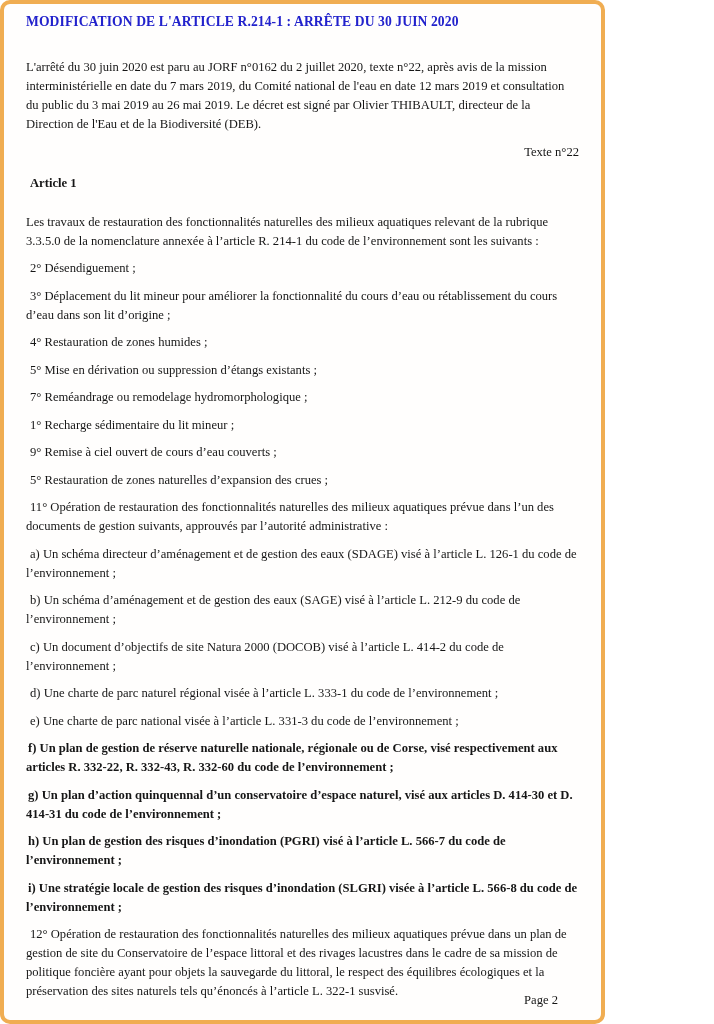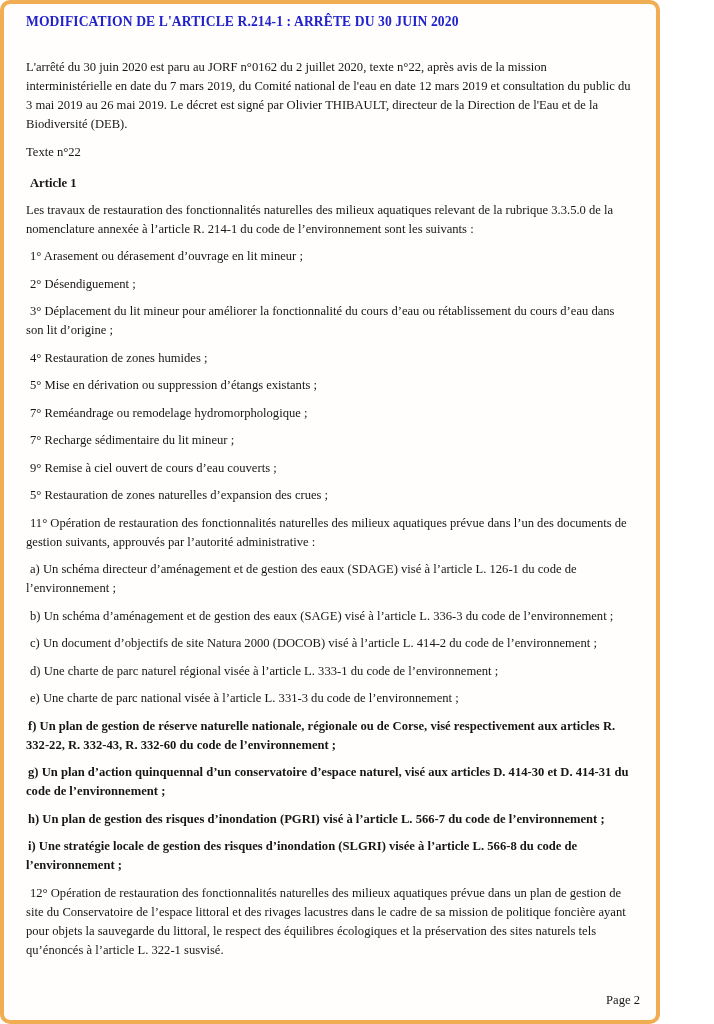"MODIFICATION DE L'ARTICLE R.214-1 :" .page { width: 660px -> 605px }
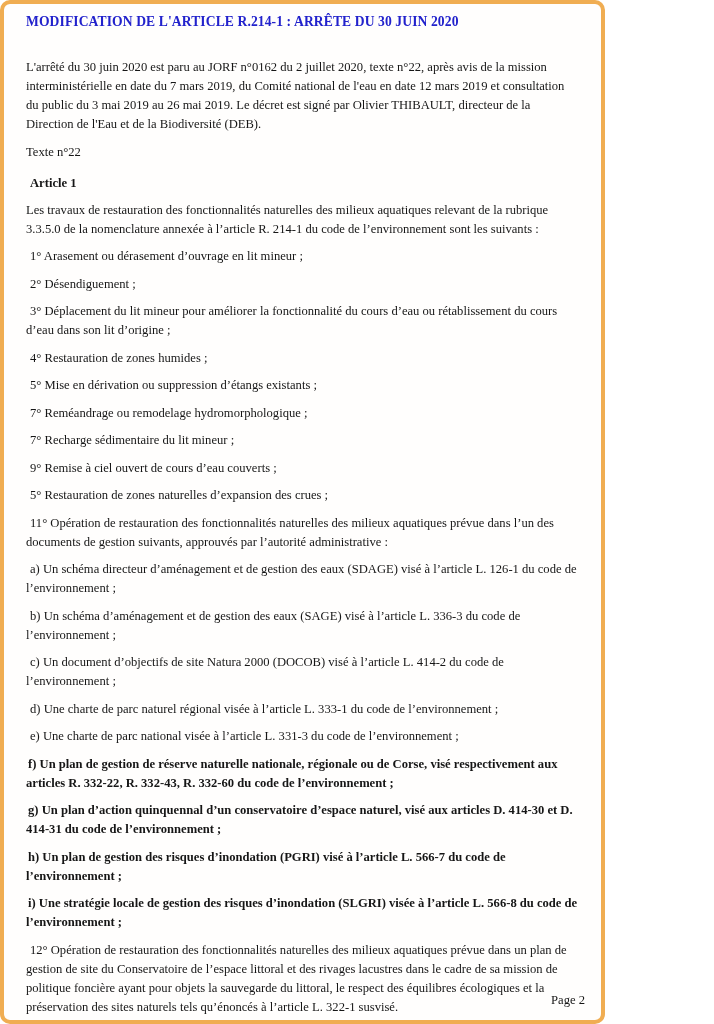"Texte n°22" .texte-label { text-align: left -> right }
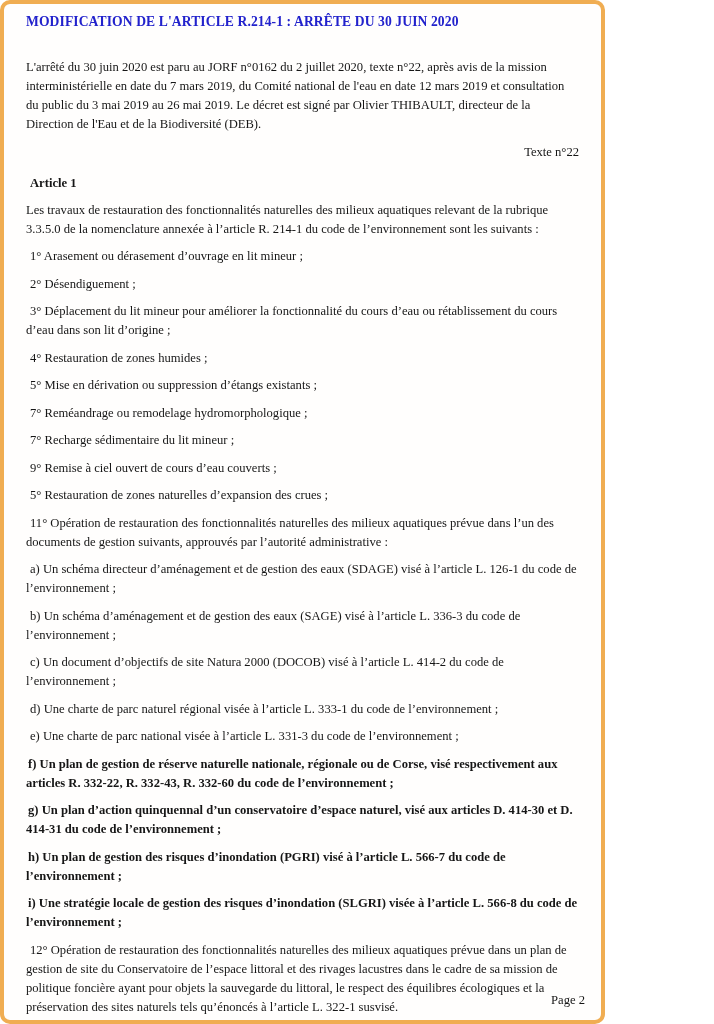"Article 1" .article-heading { margin-bottom: 8px -> 20px }
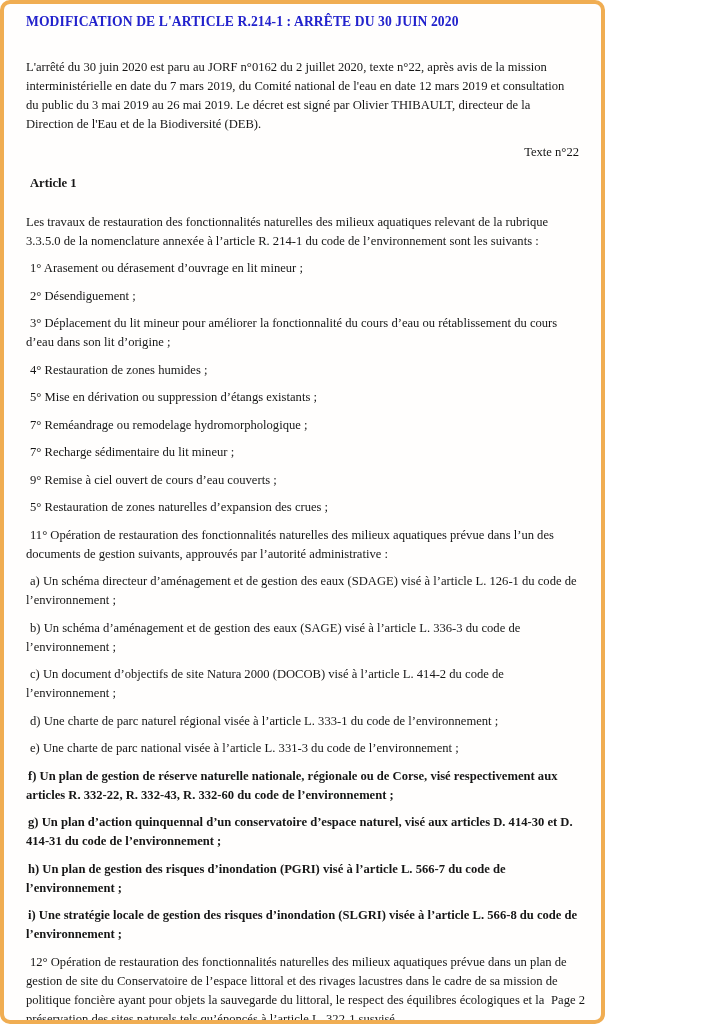"1° Arasement ou dérasement d’ouvrage" p.item { html: <p>1° Arasement ou dérasement d’ouvrage en lit mineur ;</p> -> none }
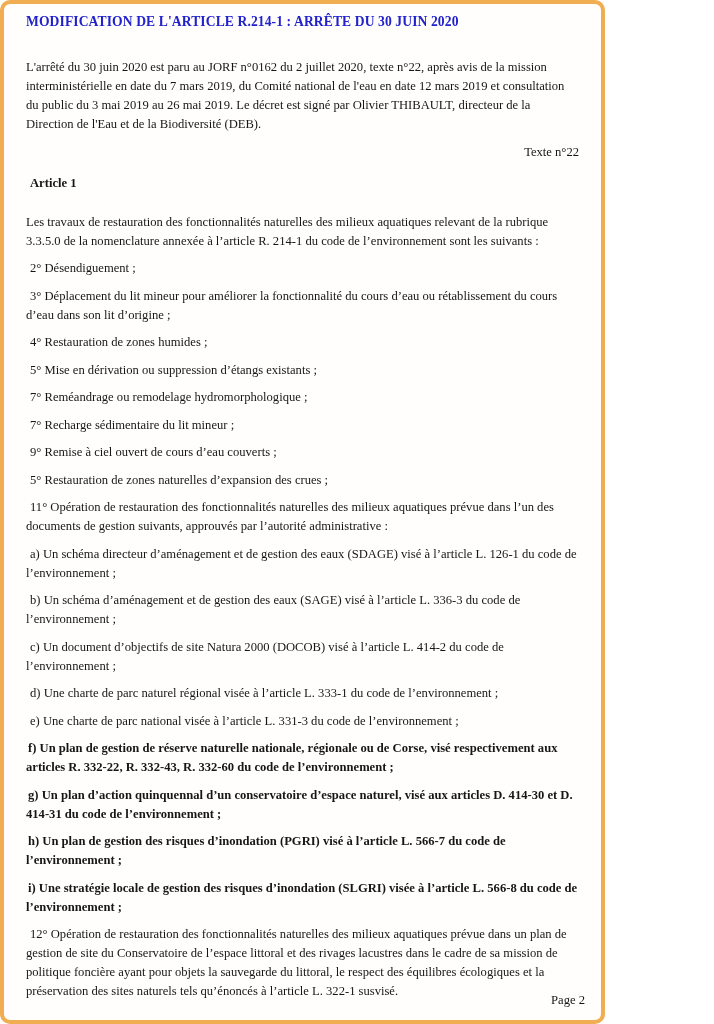"7° Recharge sédimentaire du lit" p.item { text: 7 -> 1 }
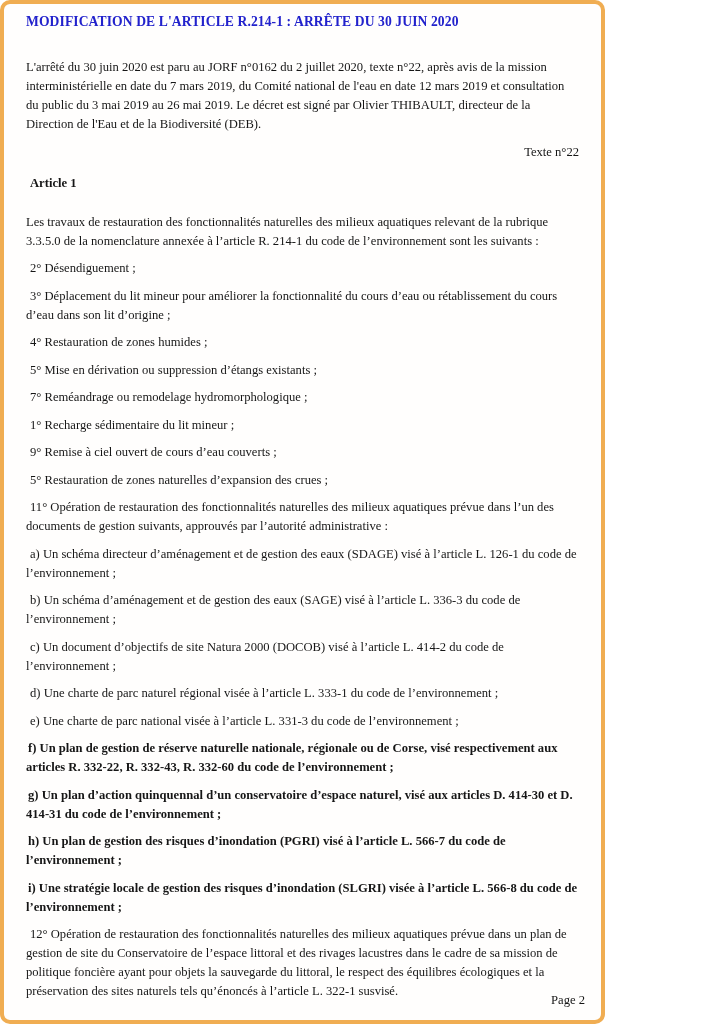"b) Un schéma d’aménagement et" p.item { text: 336-3 -> 212-9 }
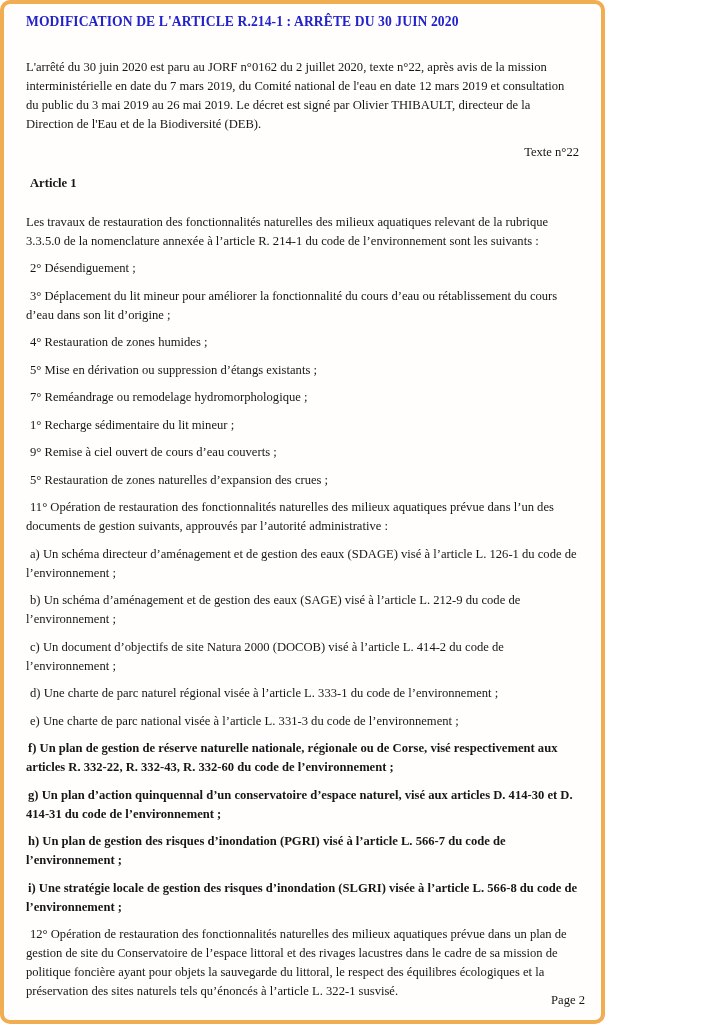"Page 2" .page-number { right: 16px -> 43px }
